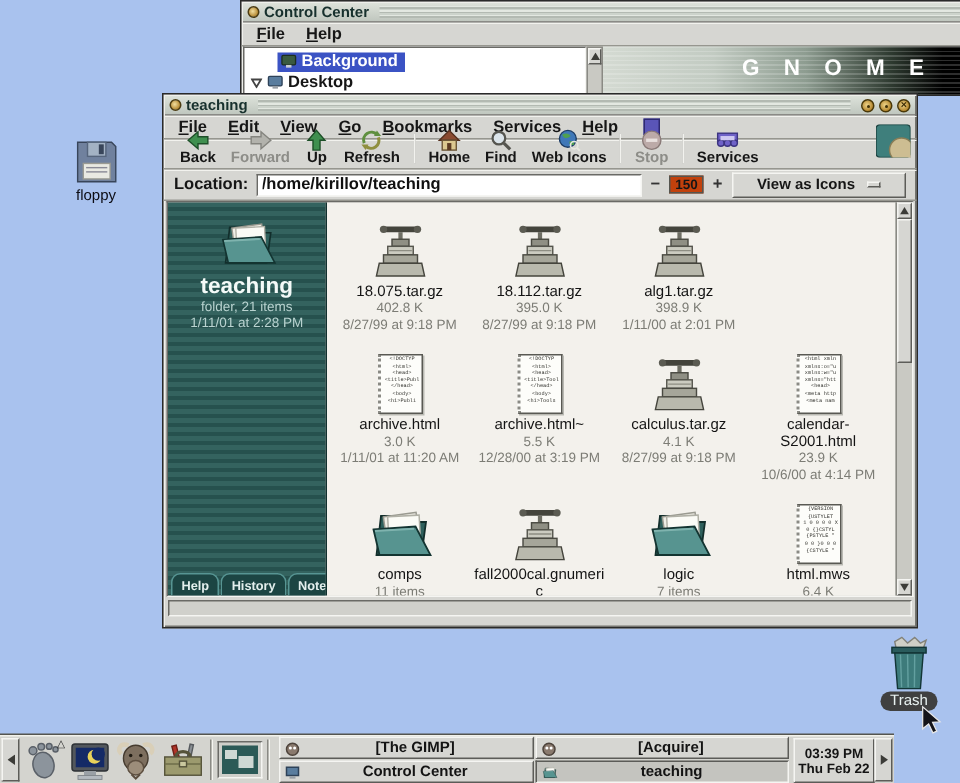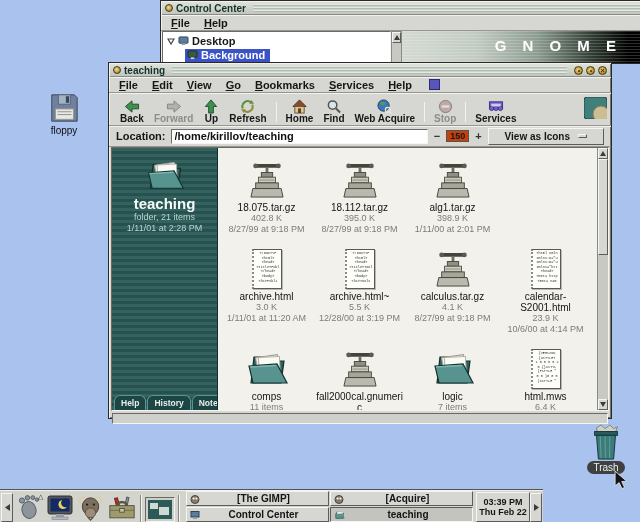"Desktop" div.trow { order: before "Background" -> after "Background" }
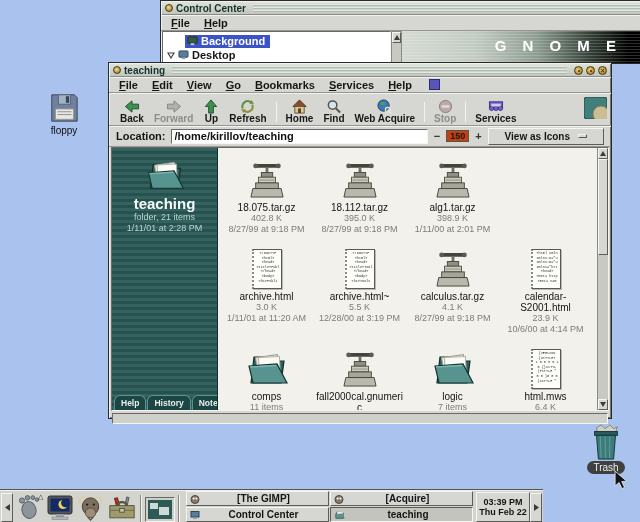"Back" .toolbar { height: 33px -> 20px }
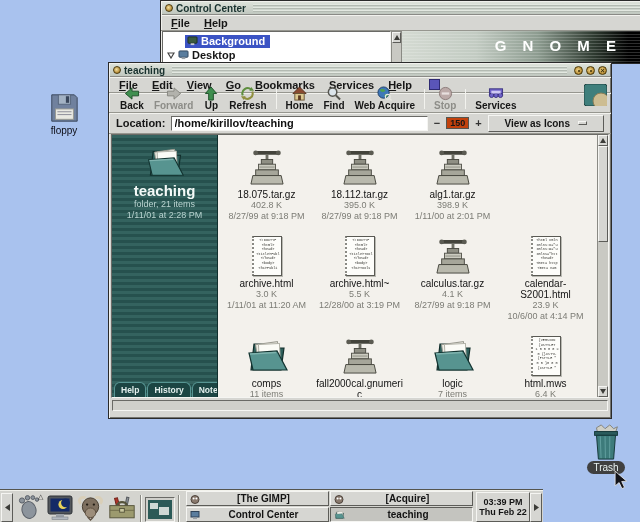"Web Acquire" span.tlabel { text: Acquire -> Icons }
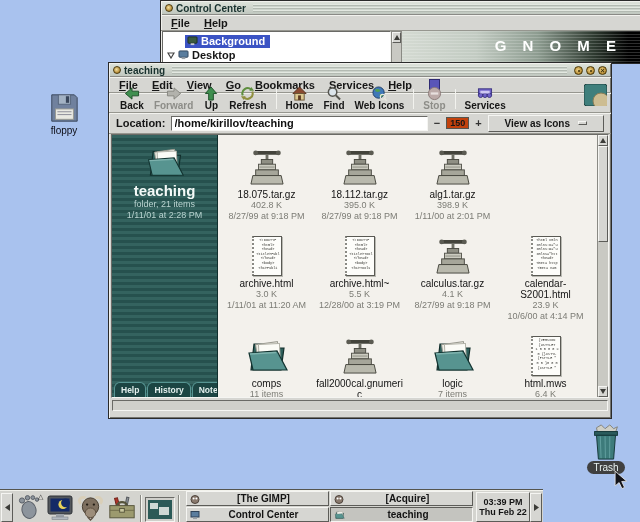"[The GIMP]" .panel { align-items: flex-end -> center; width: 543px -> 596px }
